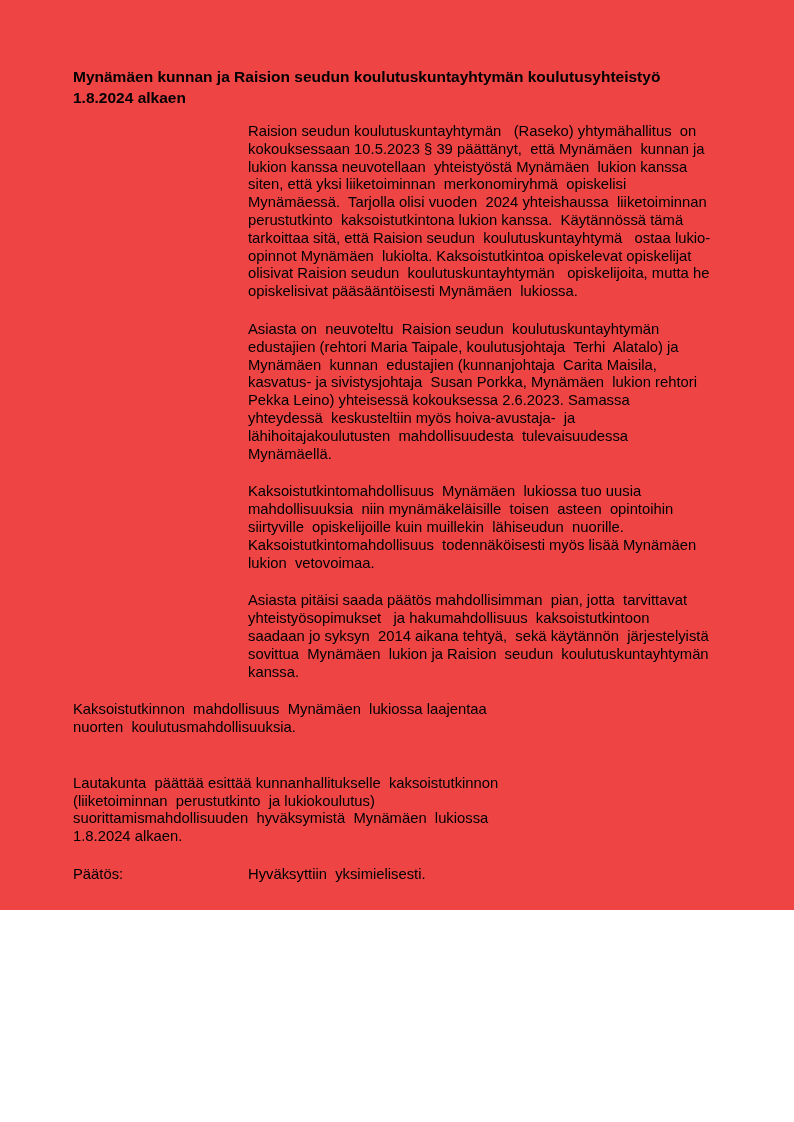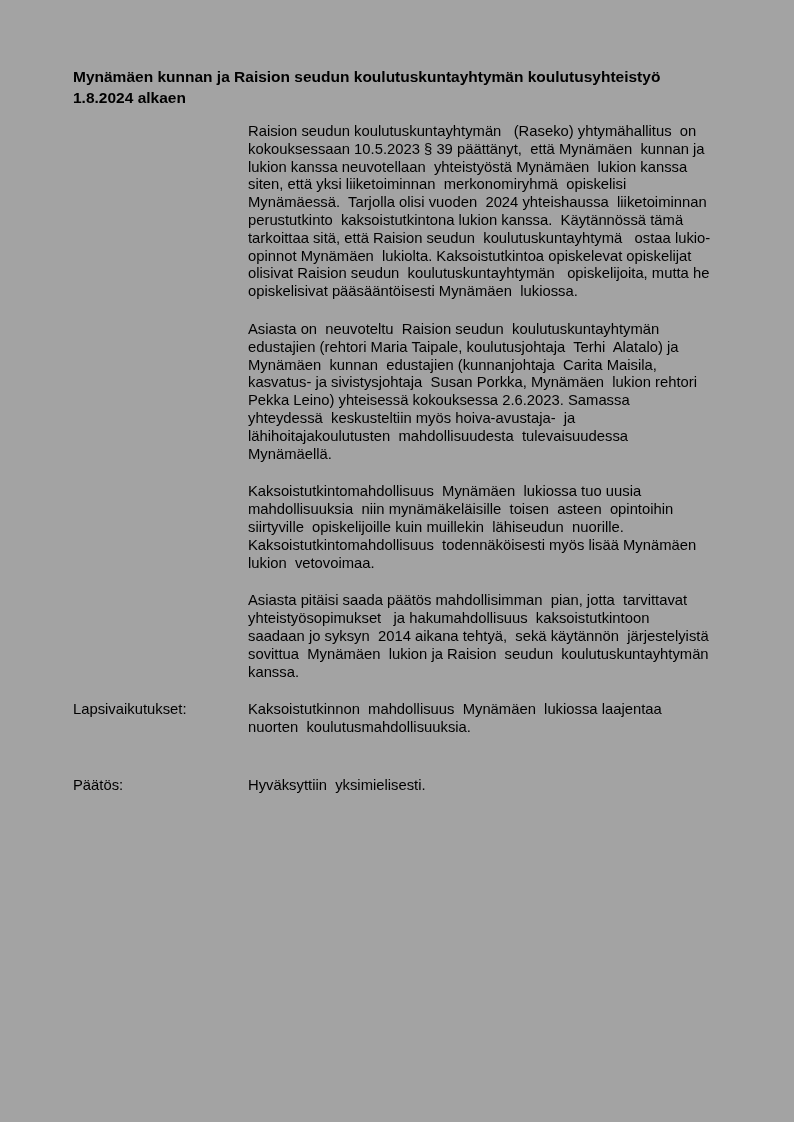"Mynämäen kunnan ja Raision seudun" .page { background: #a3a3a3 -> #ef4444; height: 1122px -> 910px }
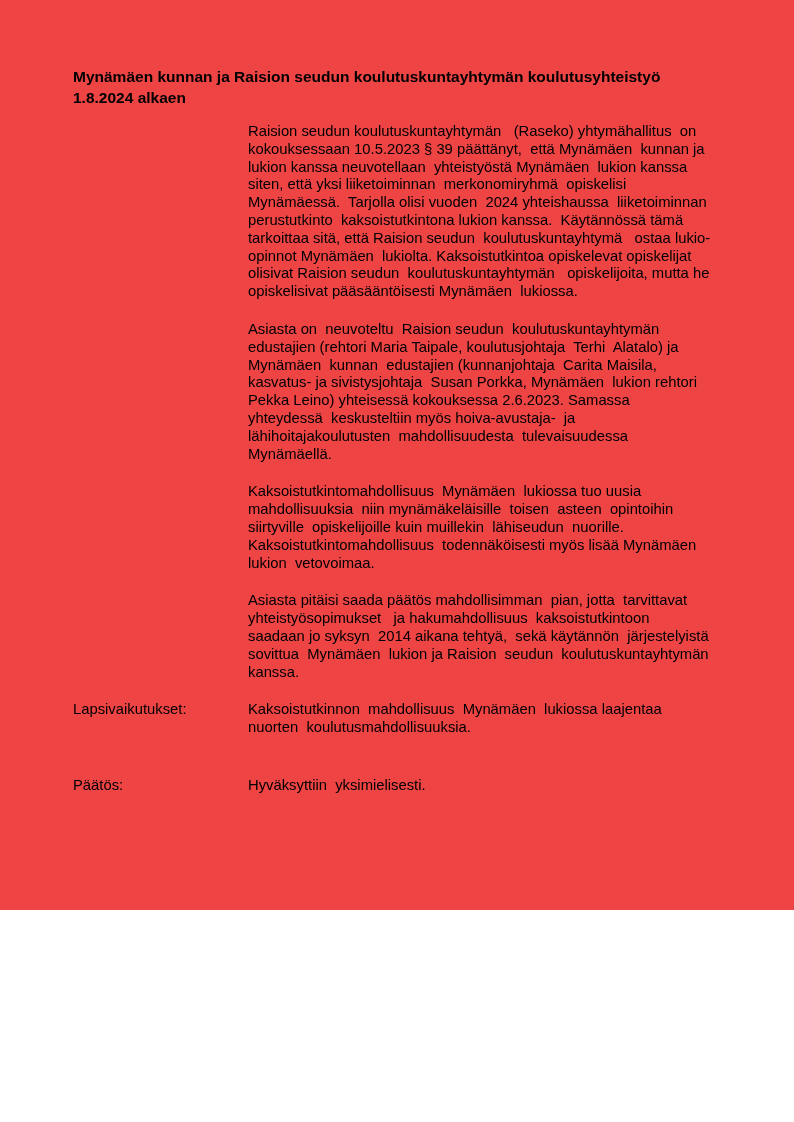"Lapsivaikutukset:" div.label { html: <div>Lapsivaikutukset:</div> -> none }
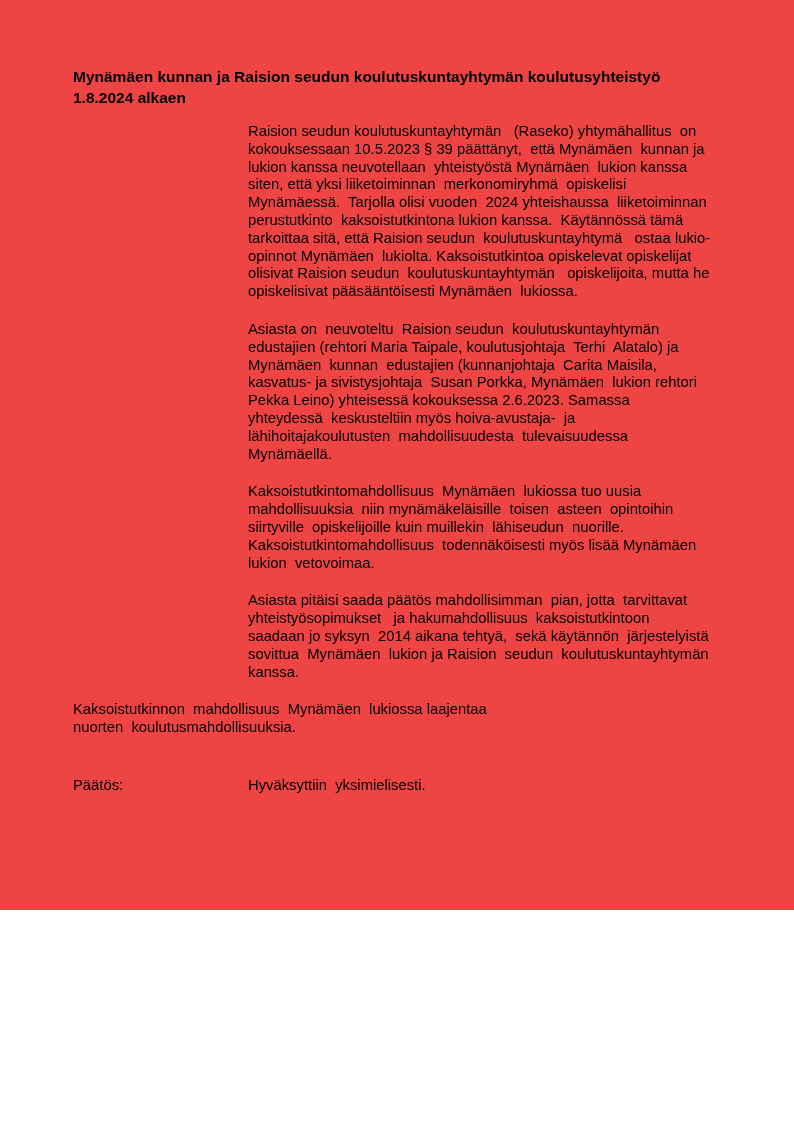"Lautakunta päättää esittää" div.body { html: none -> <div>Lautakunta päättää esittää kunnanhallitukselle kaksoistutkinnon (liiketoiminnan perustutkinto ja lukiokoulutus) suorittamismahdollisuuden hyväksymistä Mynämäen lukiossa 1.8.2024 alkaen.</div> }
